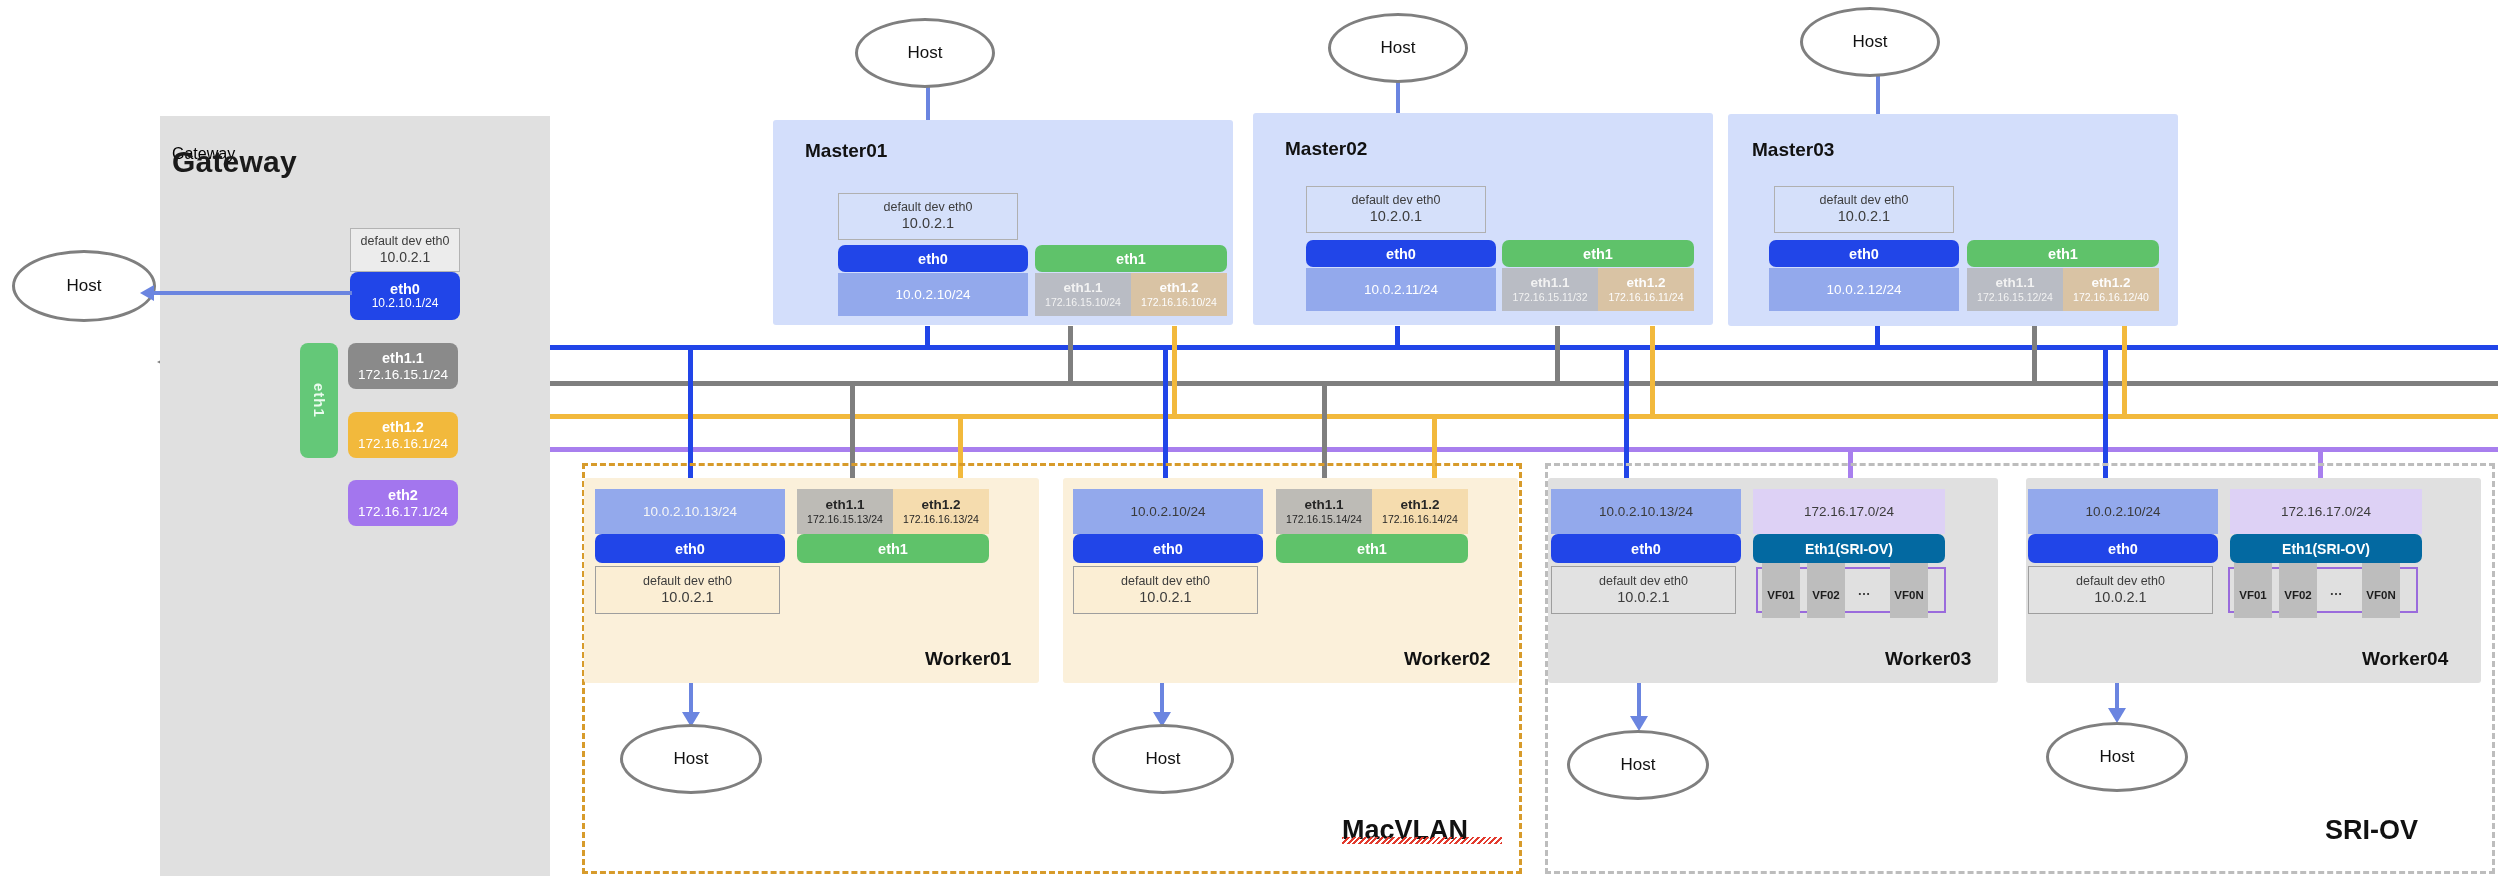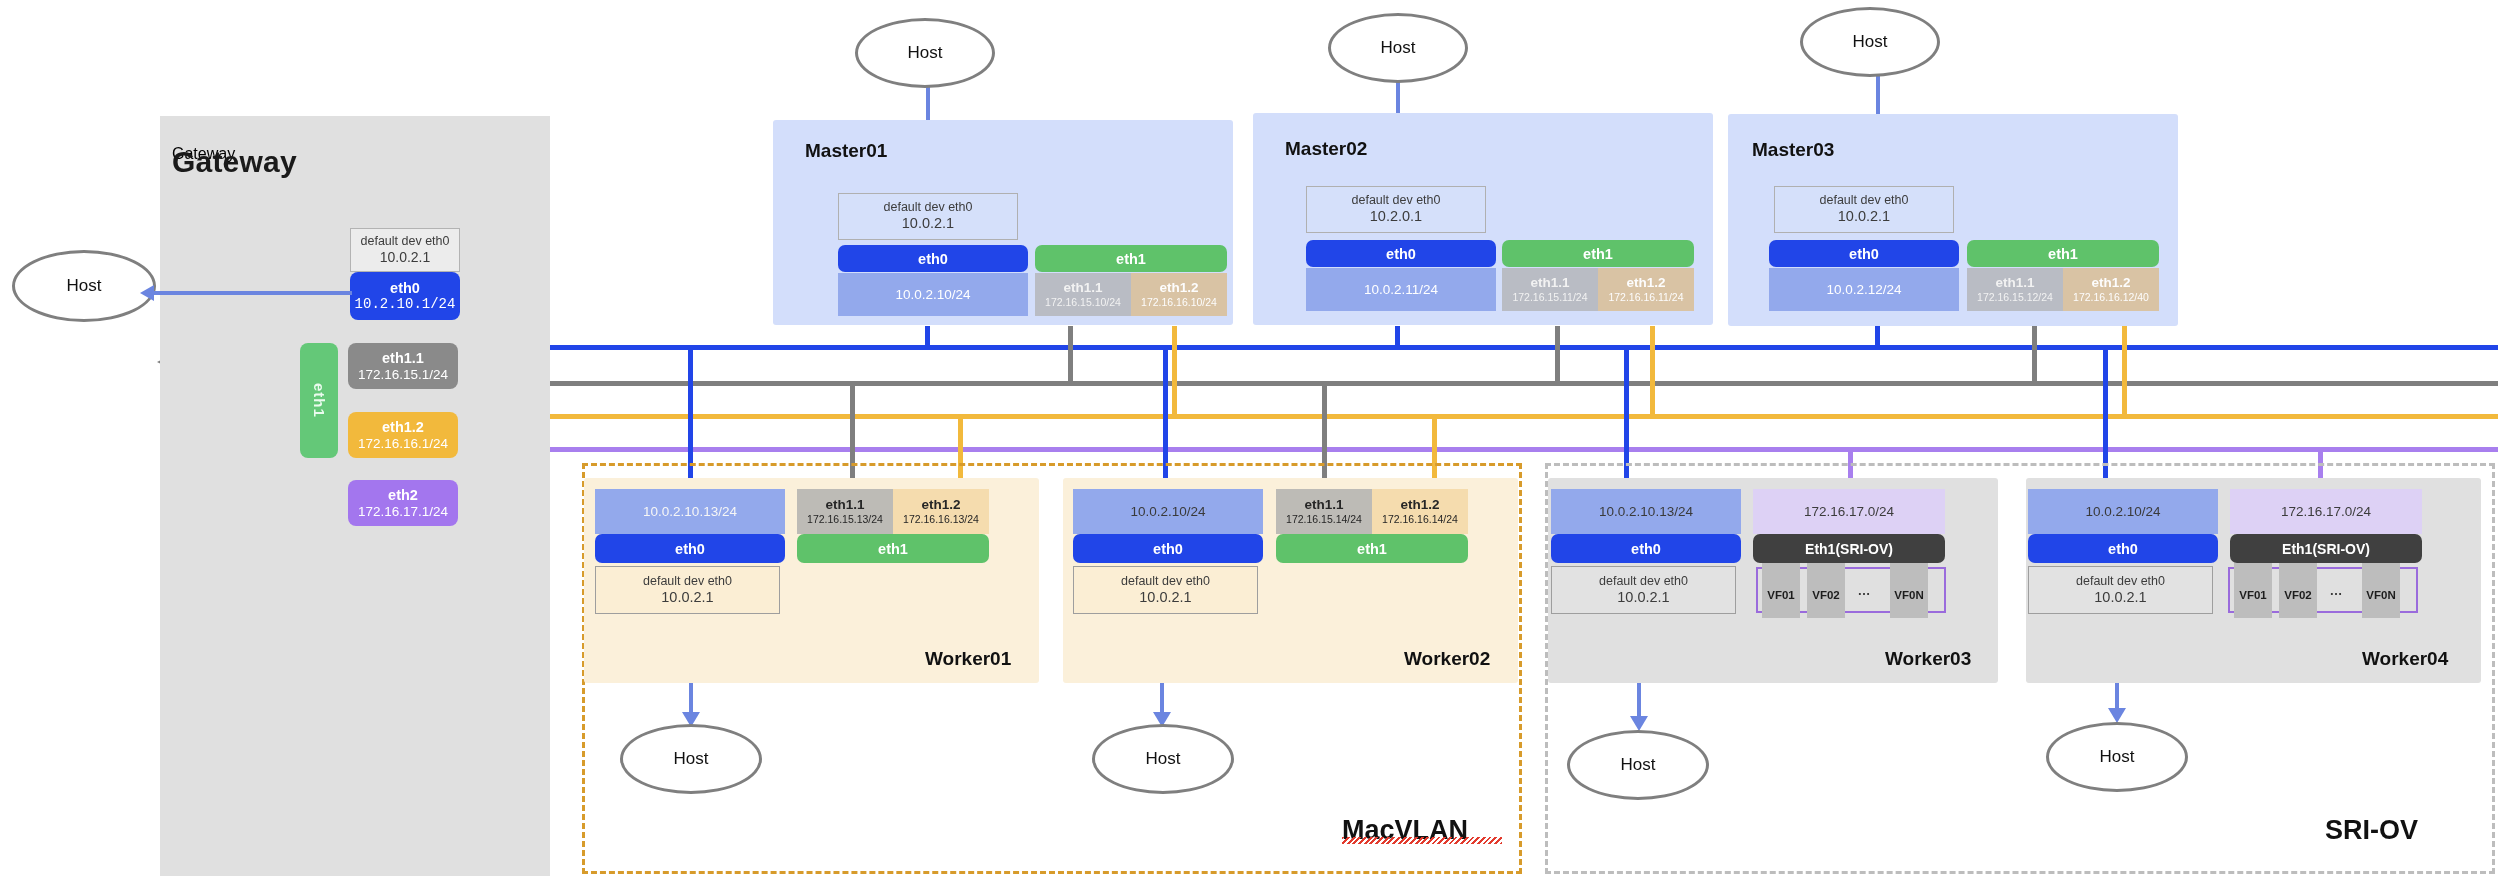"10.2.10.1/24" .gw-eth0pill .a { font-family: Liberation Mono, monospace -> none; font-size: 14px -> 12px }
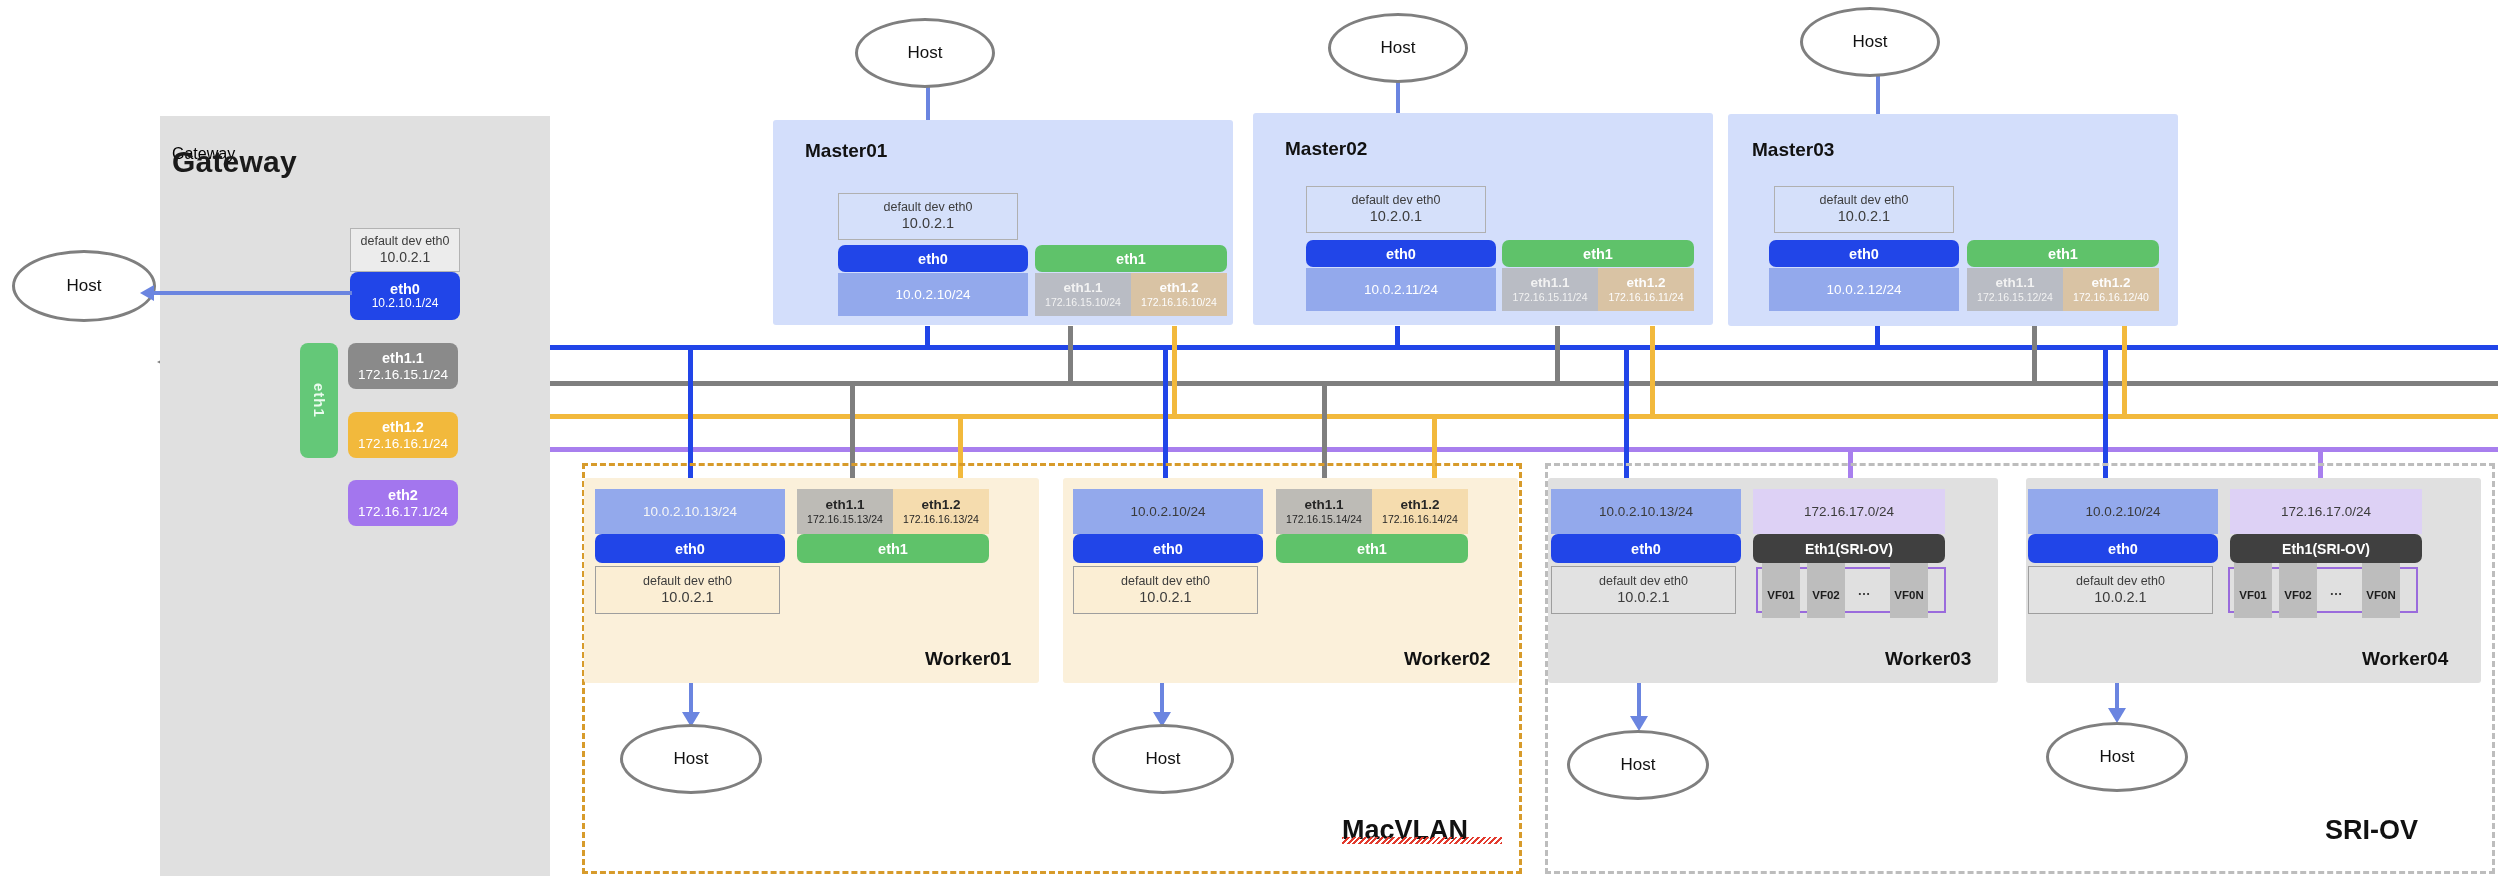"172.16.15.11/24" span { text: 172.16.15.11/24 -> 172.16.15.11/32 }
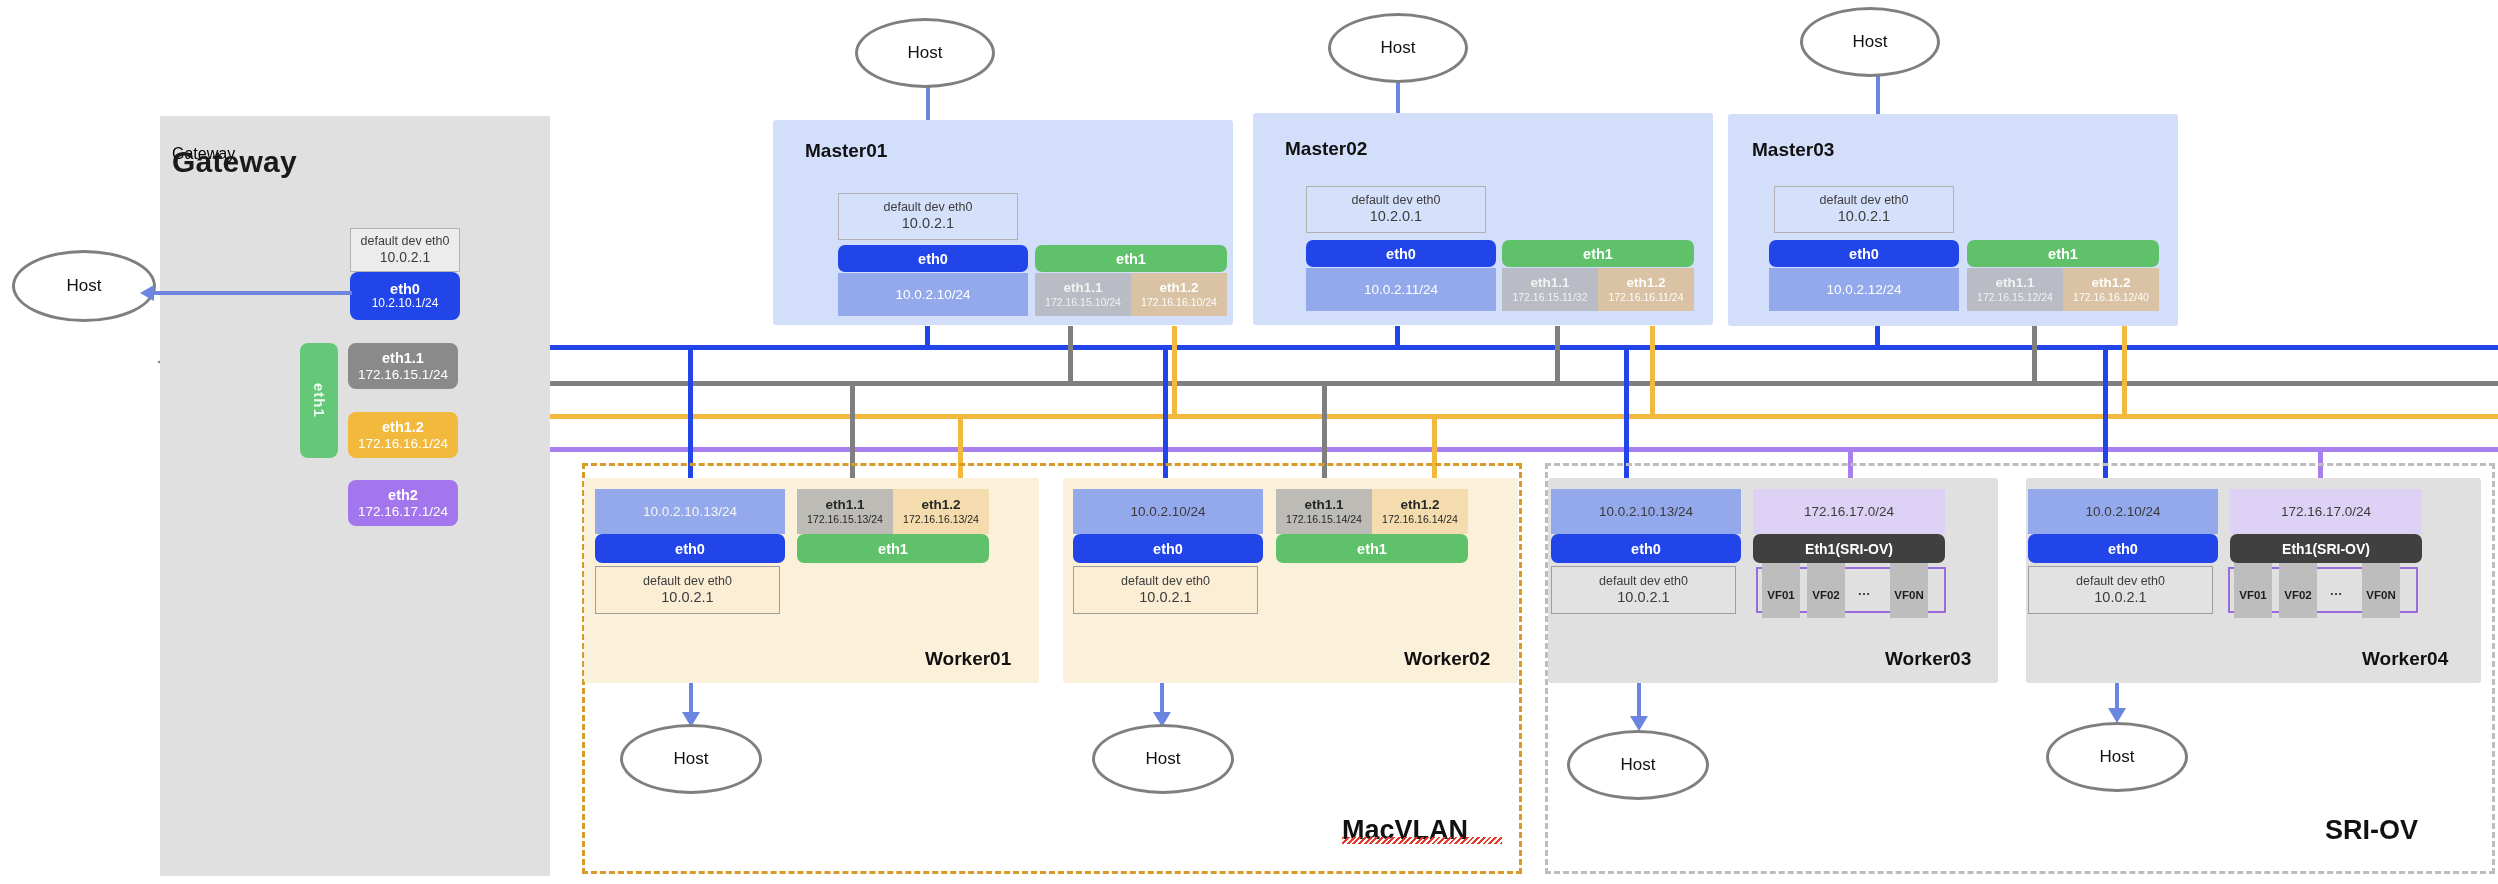"Eth1(SRI-OV)" .nic-sriov { background: #404040 -> #0369a1 }
